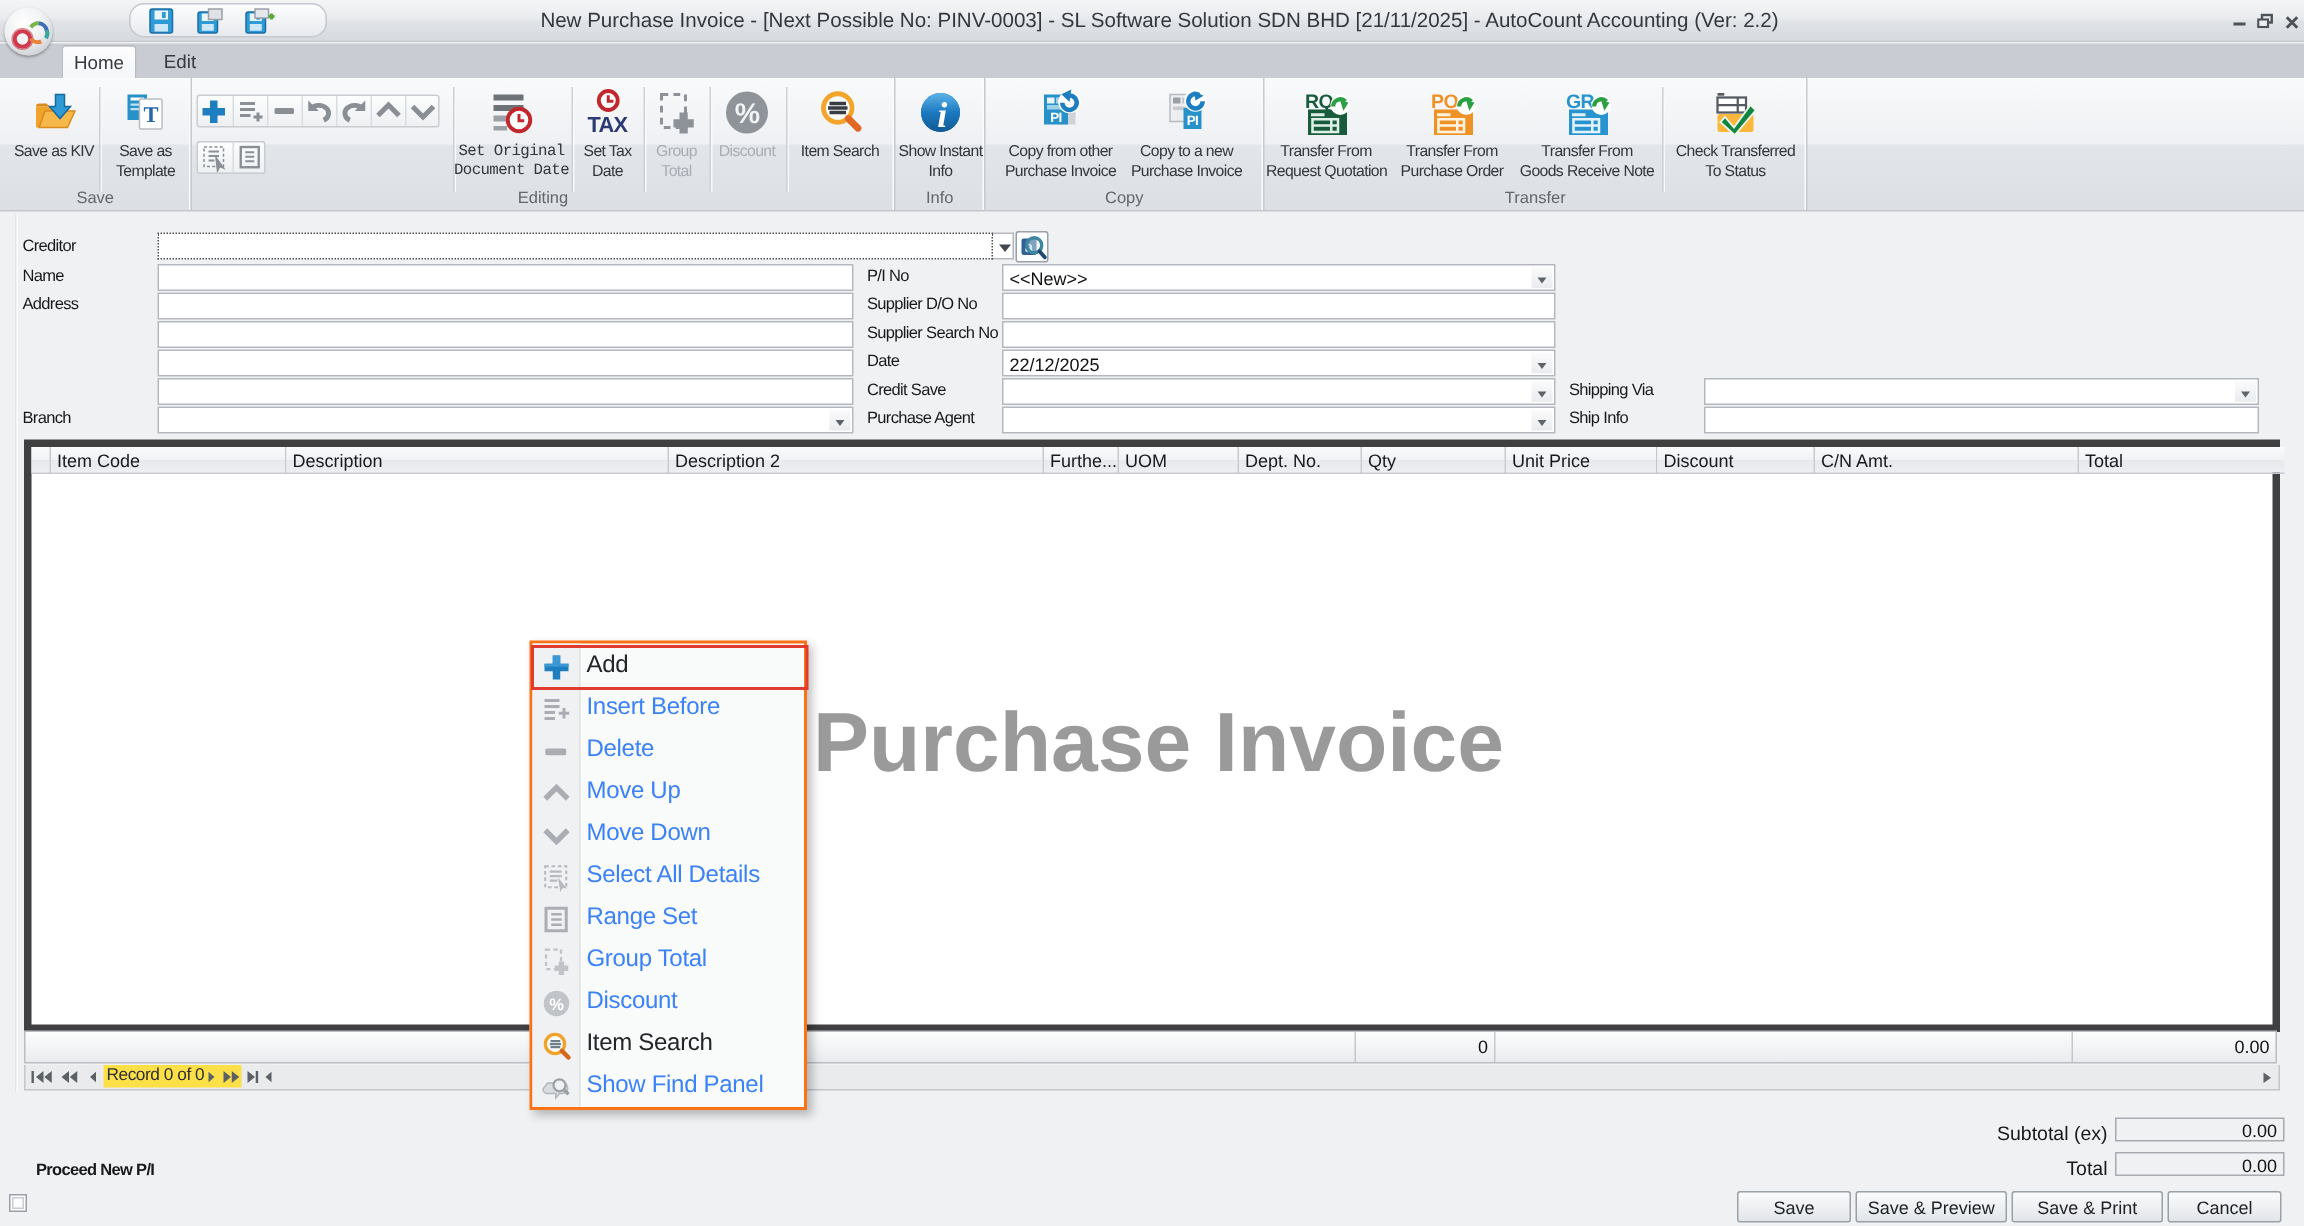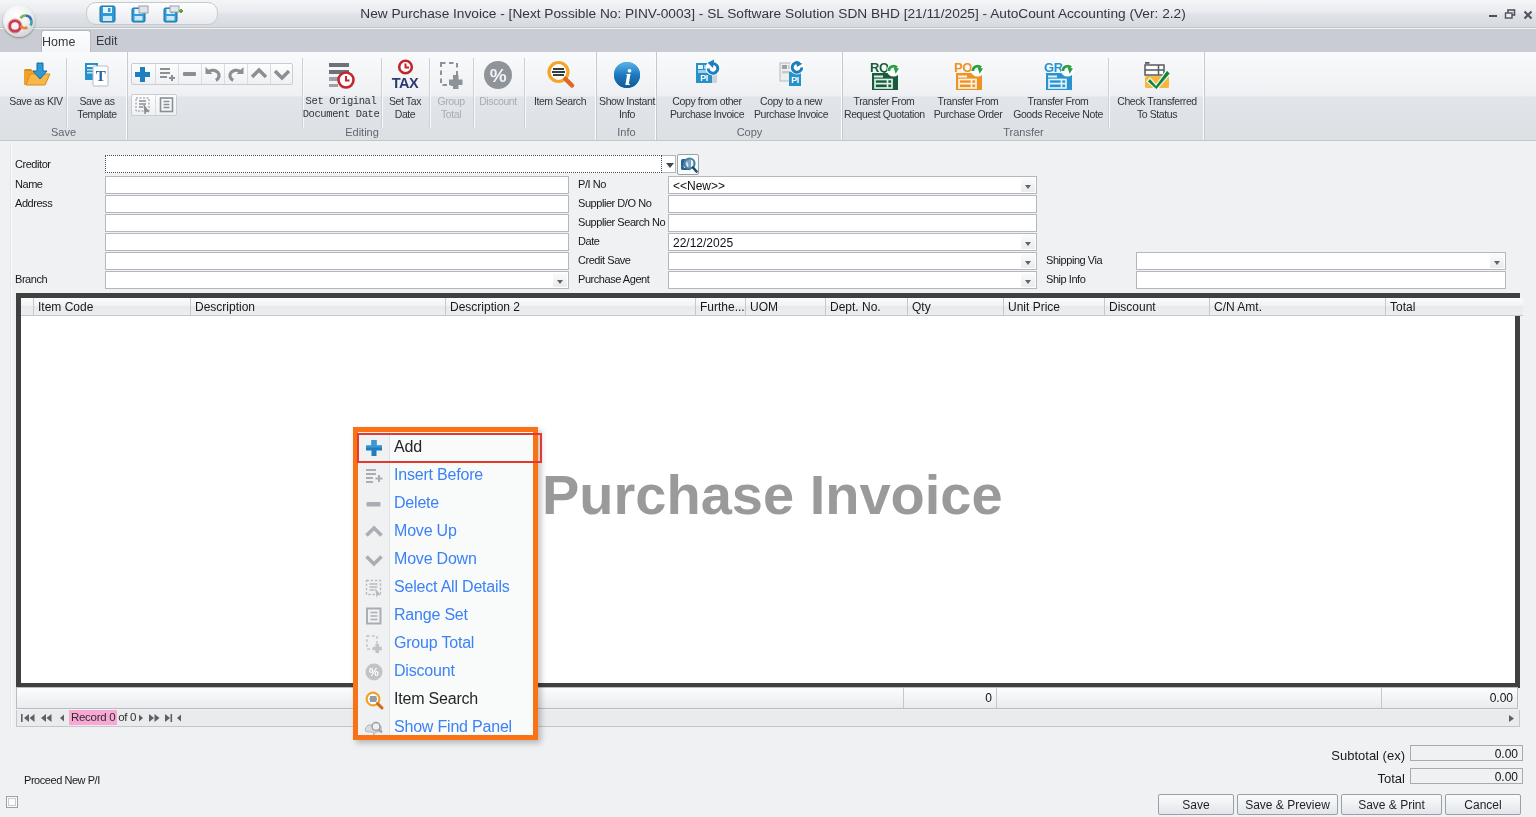"Home" .tab { text-align: left -> center }
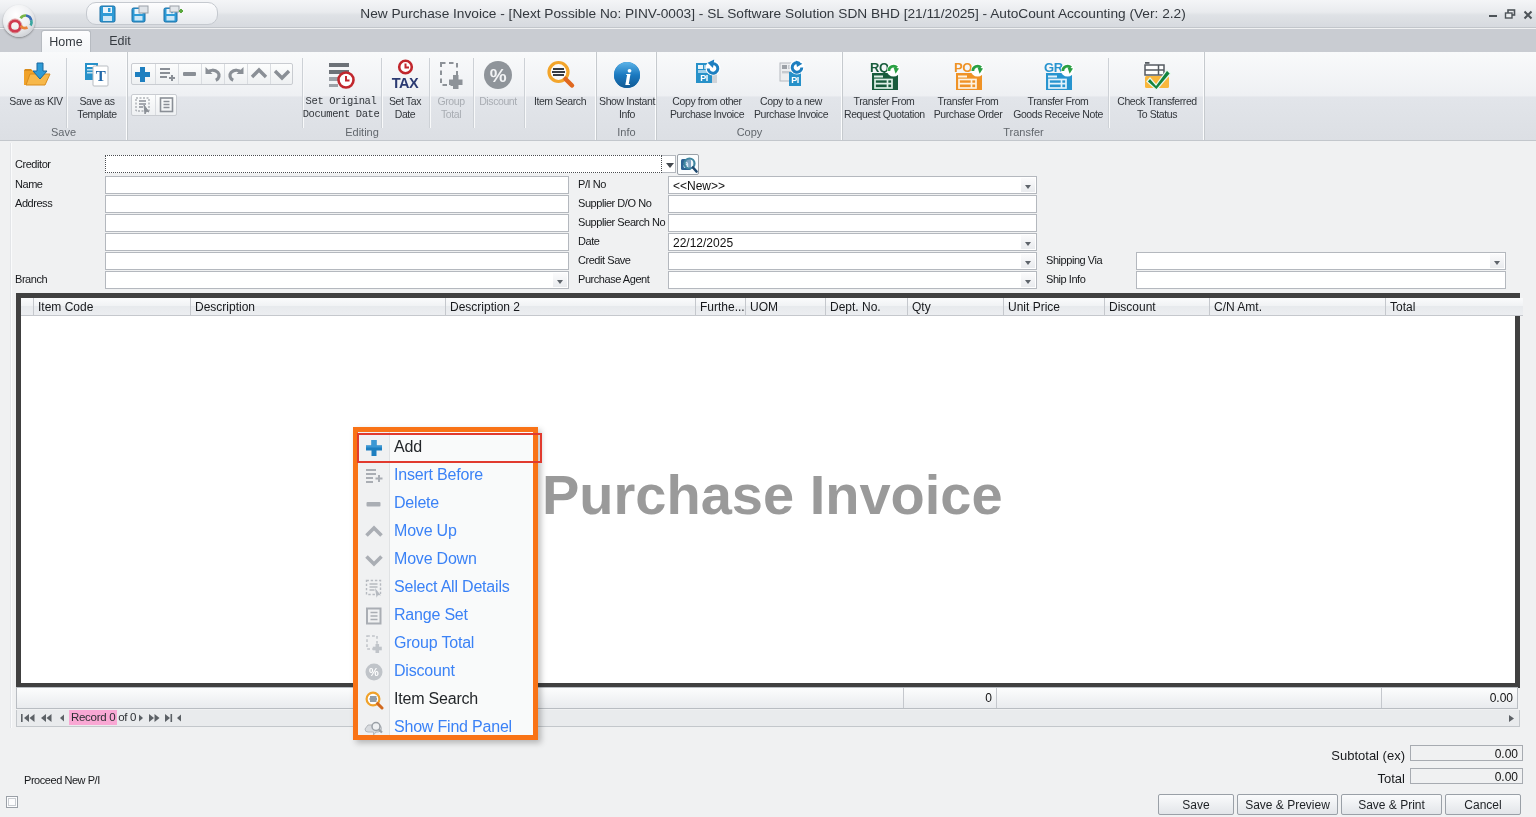"Add" #ctxmenu { border: 5px solid #f97316 -> 2px solid #f97316 }
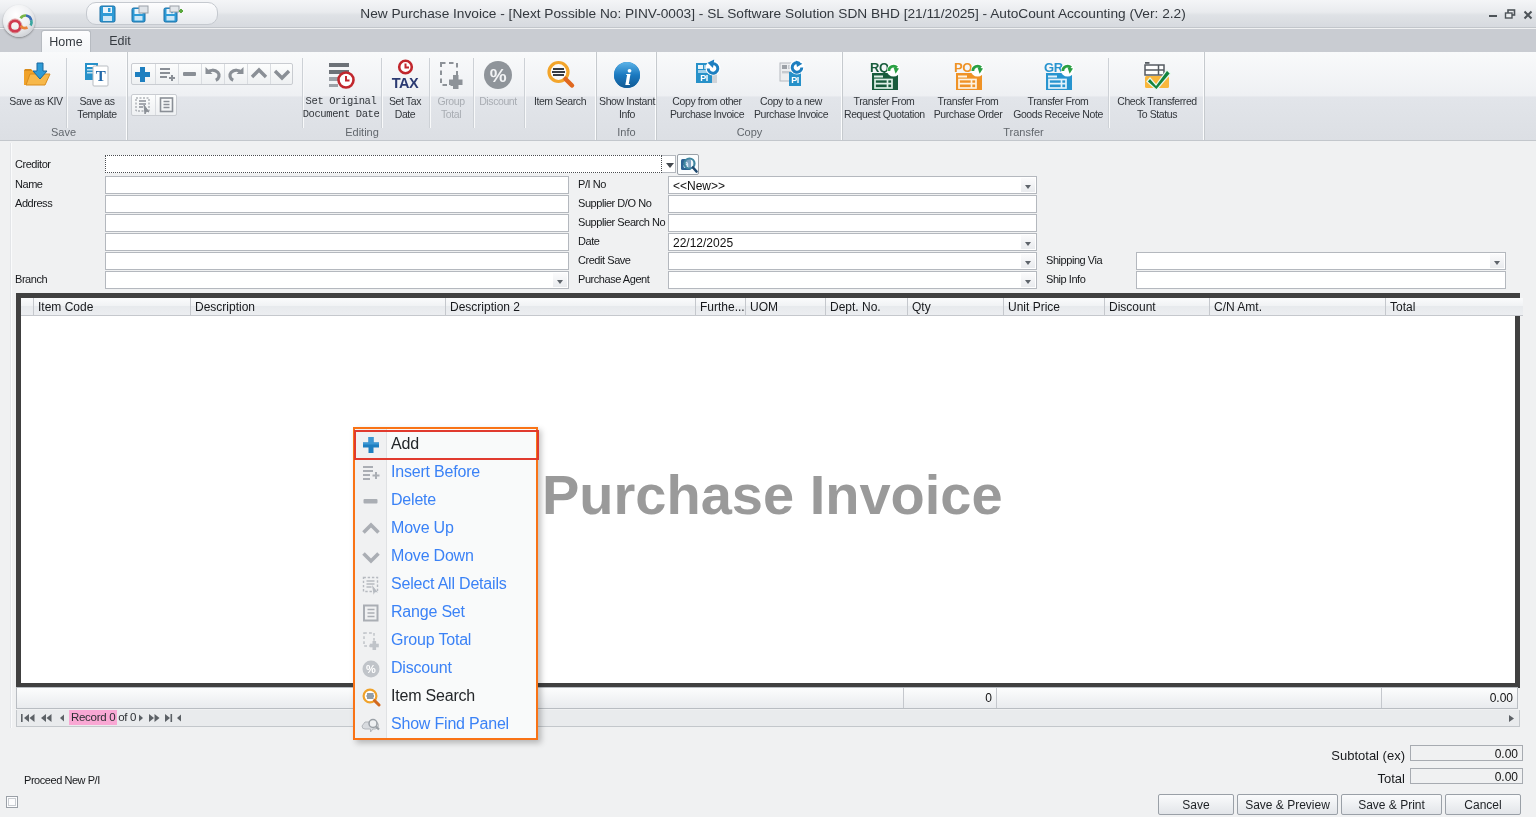"Record 0 of 0" div { background: #f9a8d4 -> #fde047; width: 48px -> 92px }
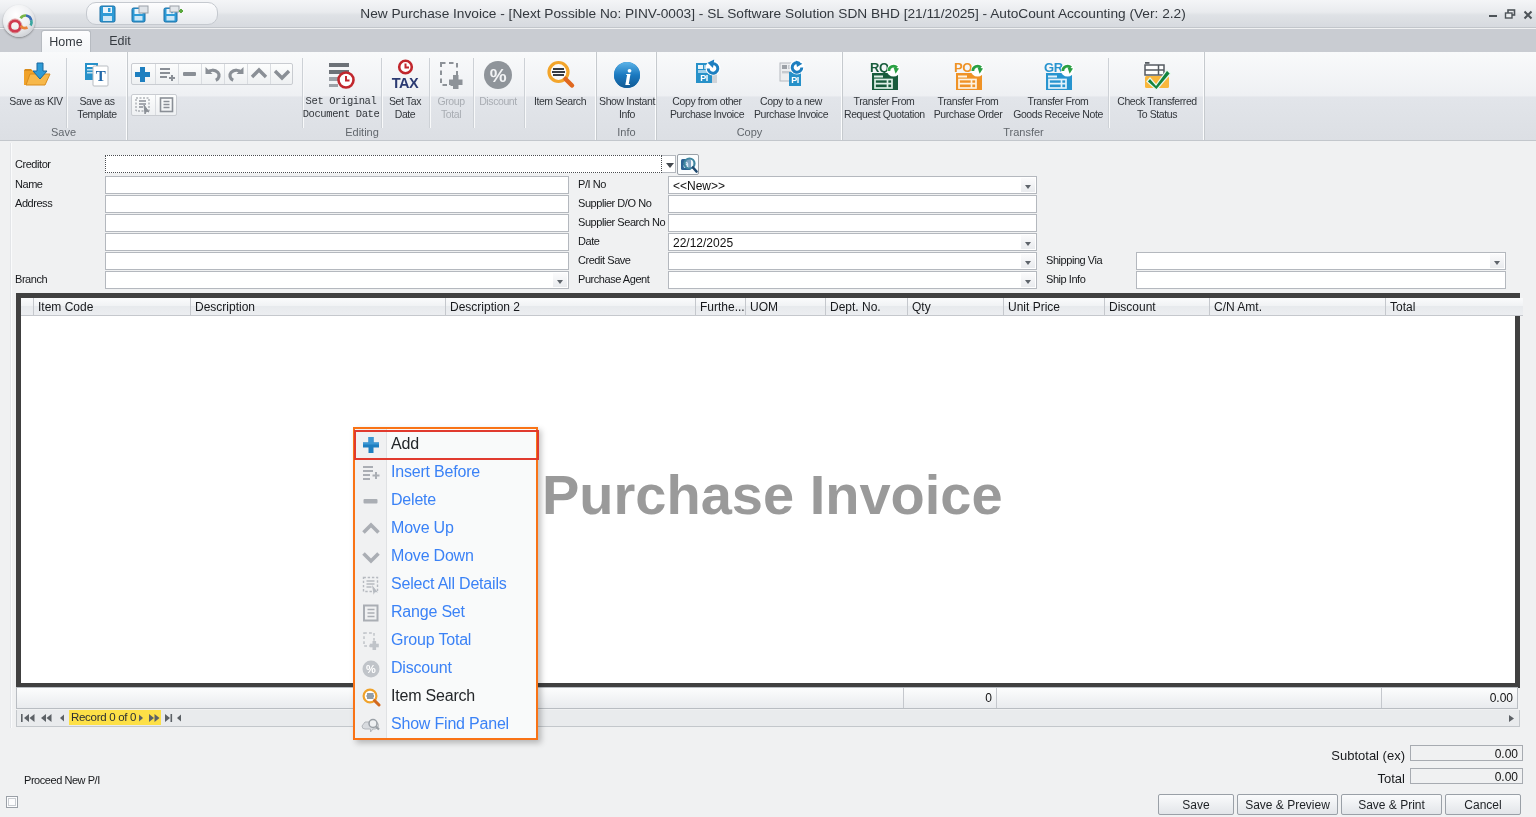"Proceed New P/I" div.flabel { font-weight: none -> bold }
